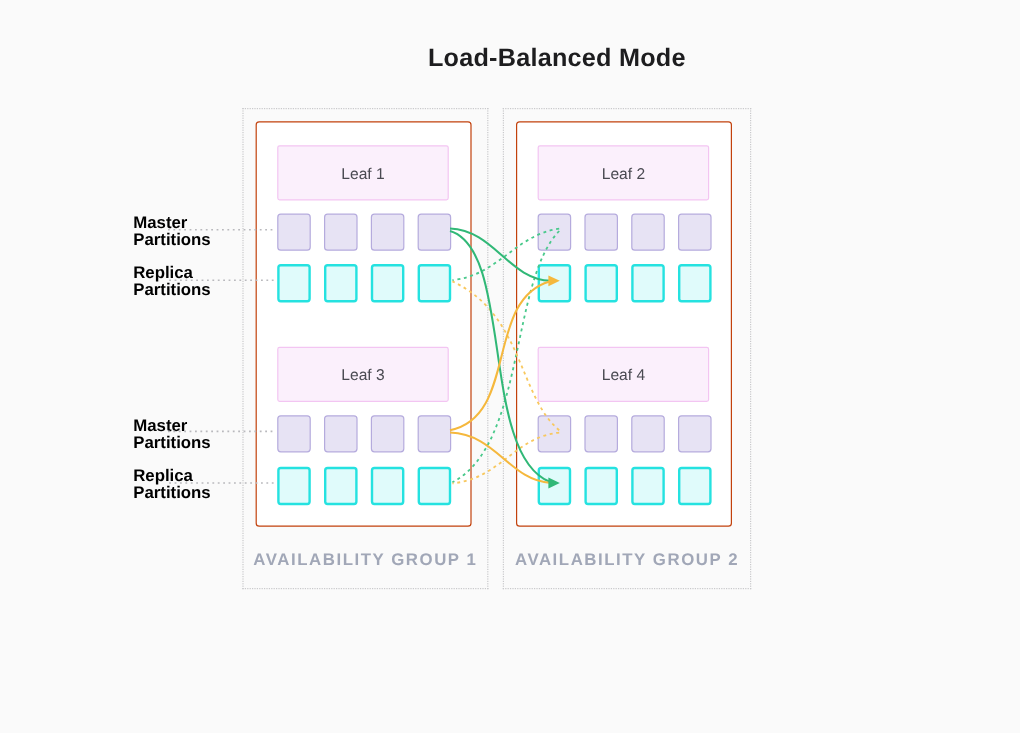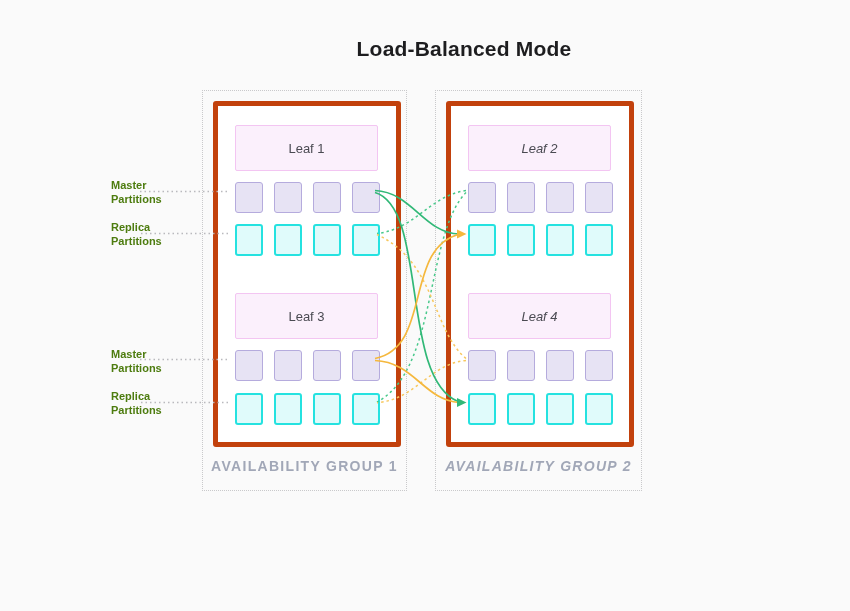"Leaf 1" .card { border: 5px solid #c2410c -> 1px solid #c2410c }
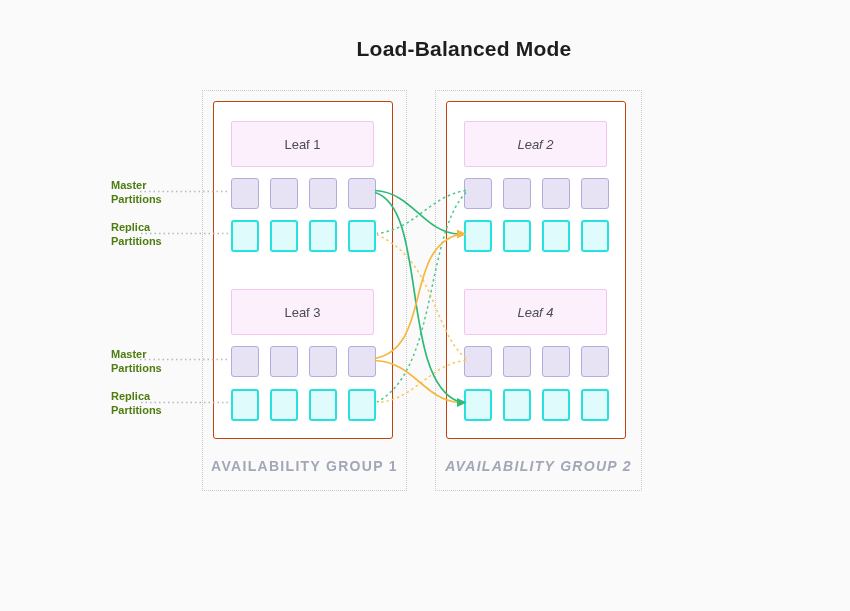"Leaf 2" #group2 { font-style: italic -> none; left: 435px -> 419px }
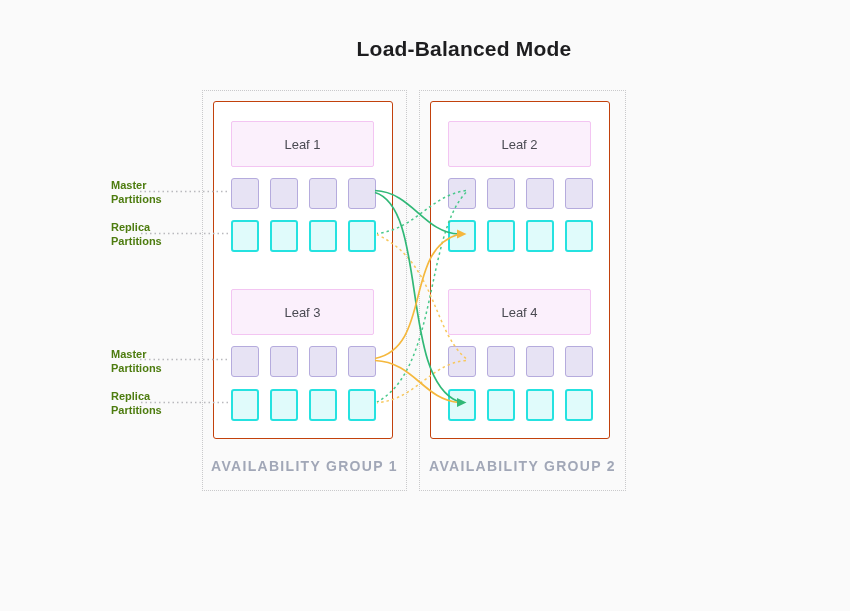"Master Partitions" .side-label { color: #4d7c0f -> #000000; font-size: 11px -> 14px }
